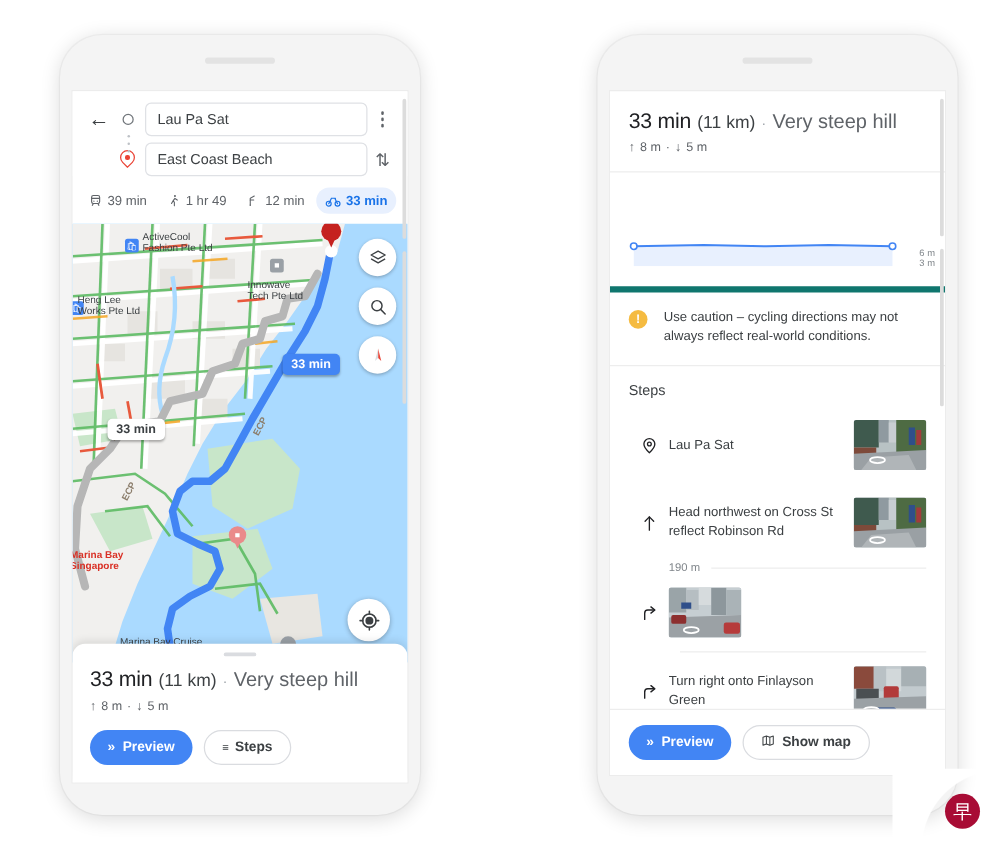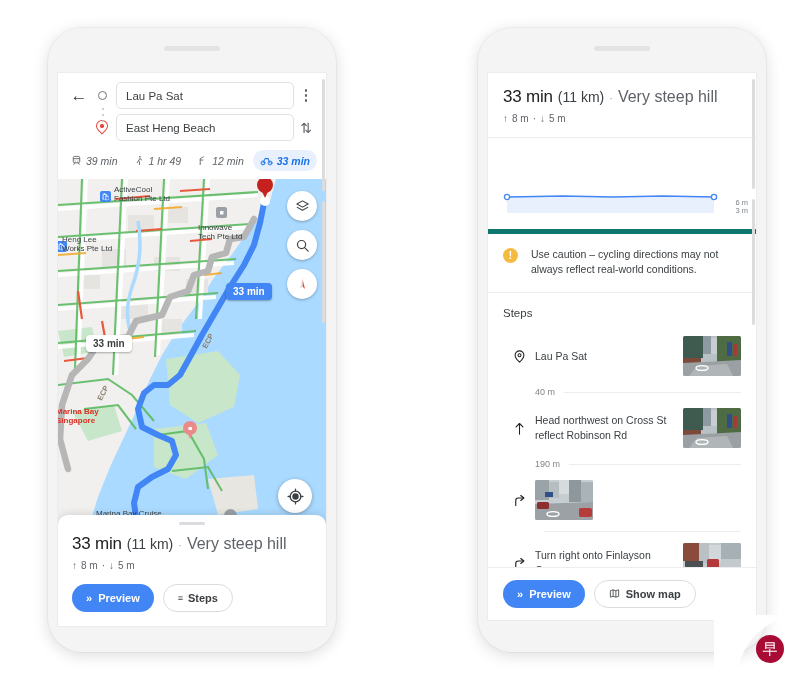"East Heng Beach" div.field { text: Heng -> Coast }
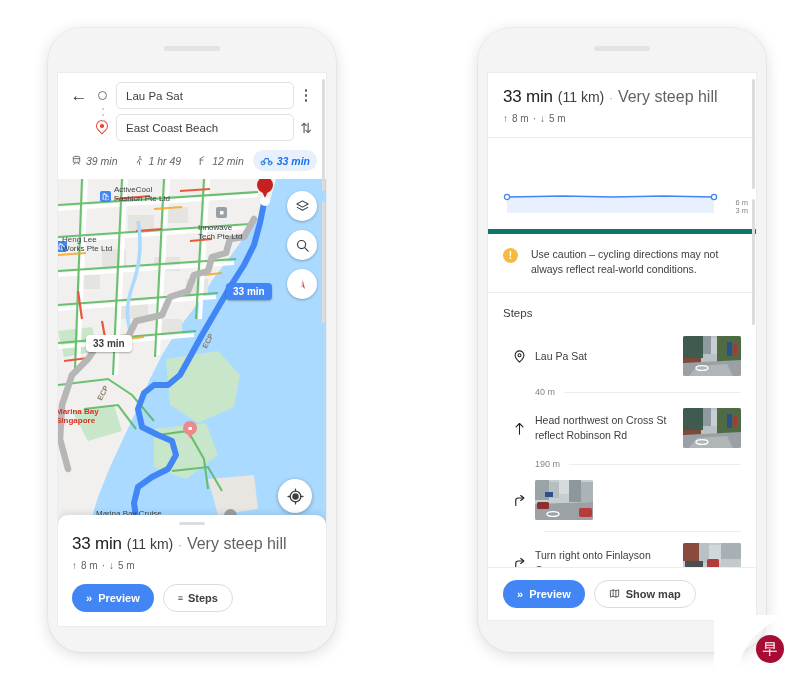"39 min" .mode { font-style: italic -> none }
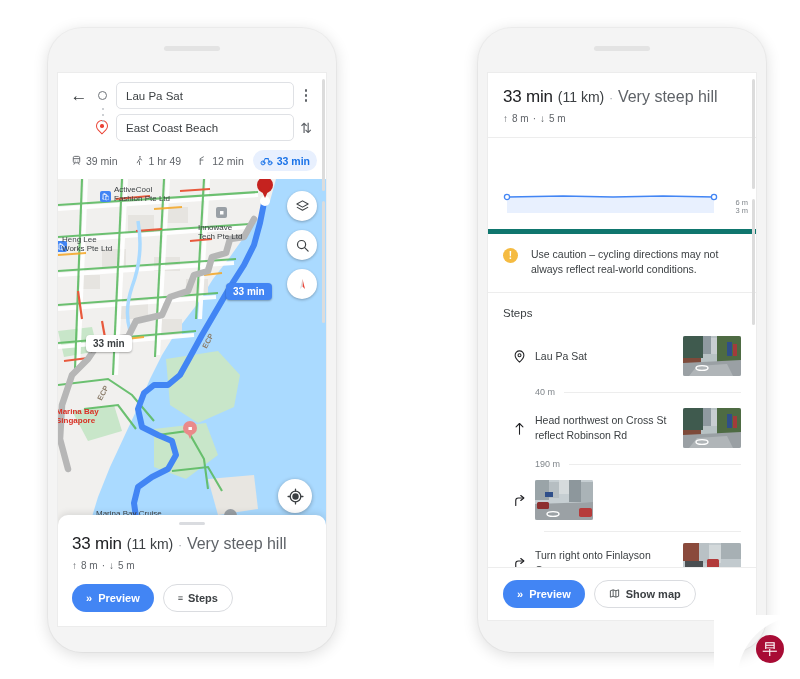"40 m" div.step-dist { html: <div> <span>40 m</span> <span></span> </div> -> none }
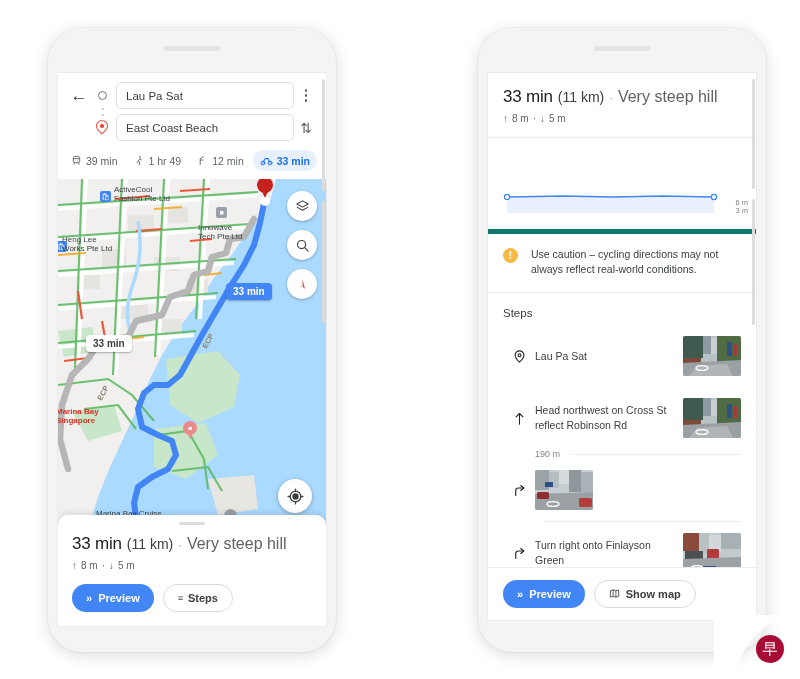"Marina Bay" div.mlabel { top: 228px -> 260px }
